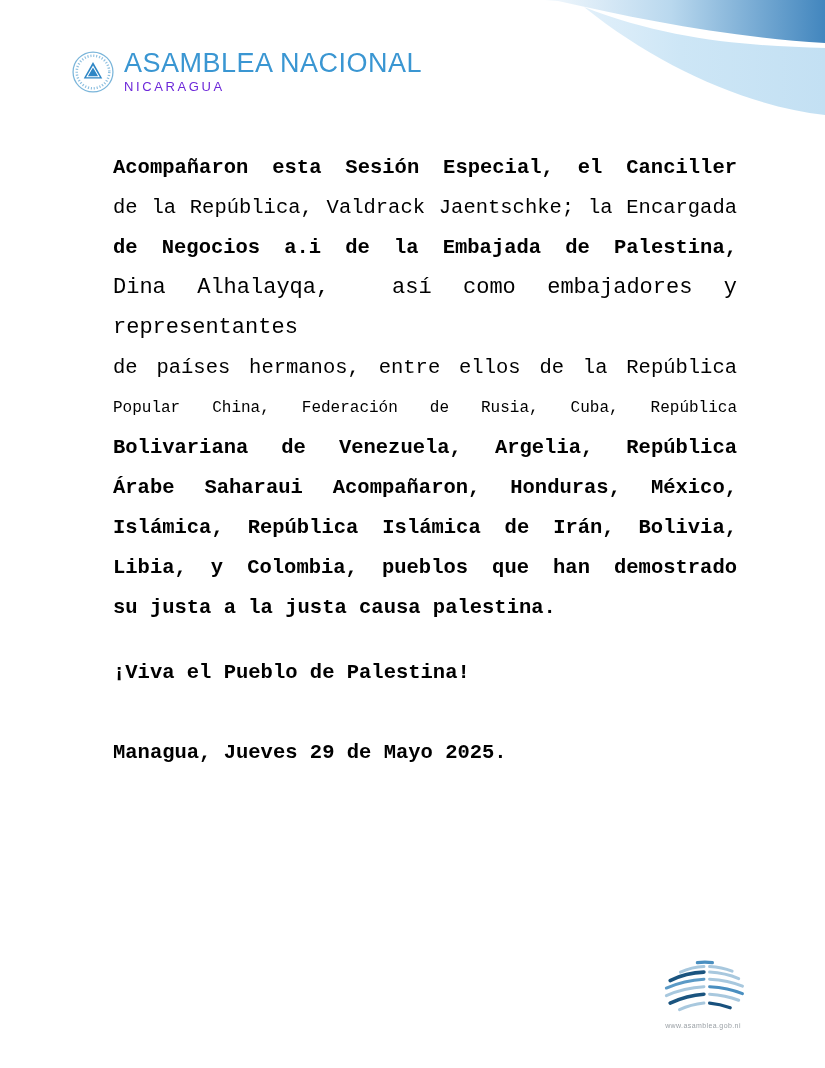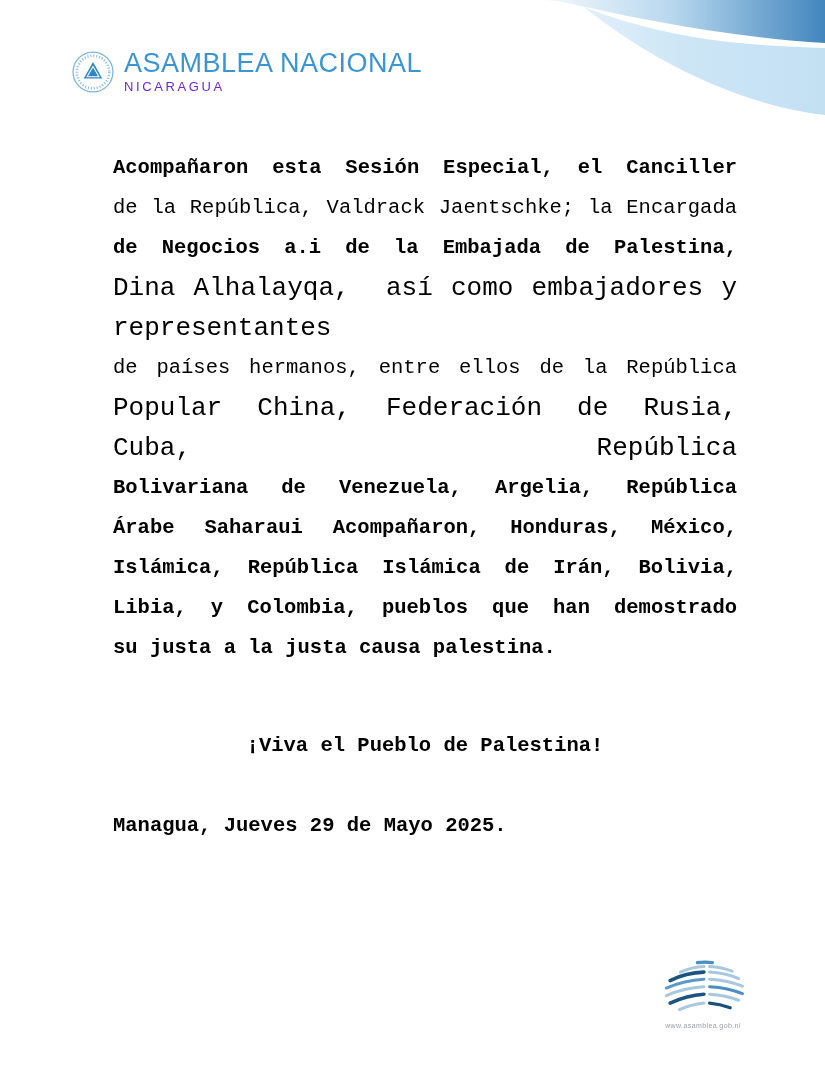"Dina Alhalayqa, así como embajadores" .fit54 { font-size: 26px -> 22px }
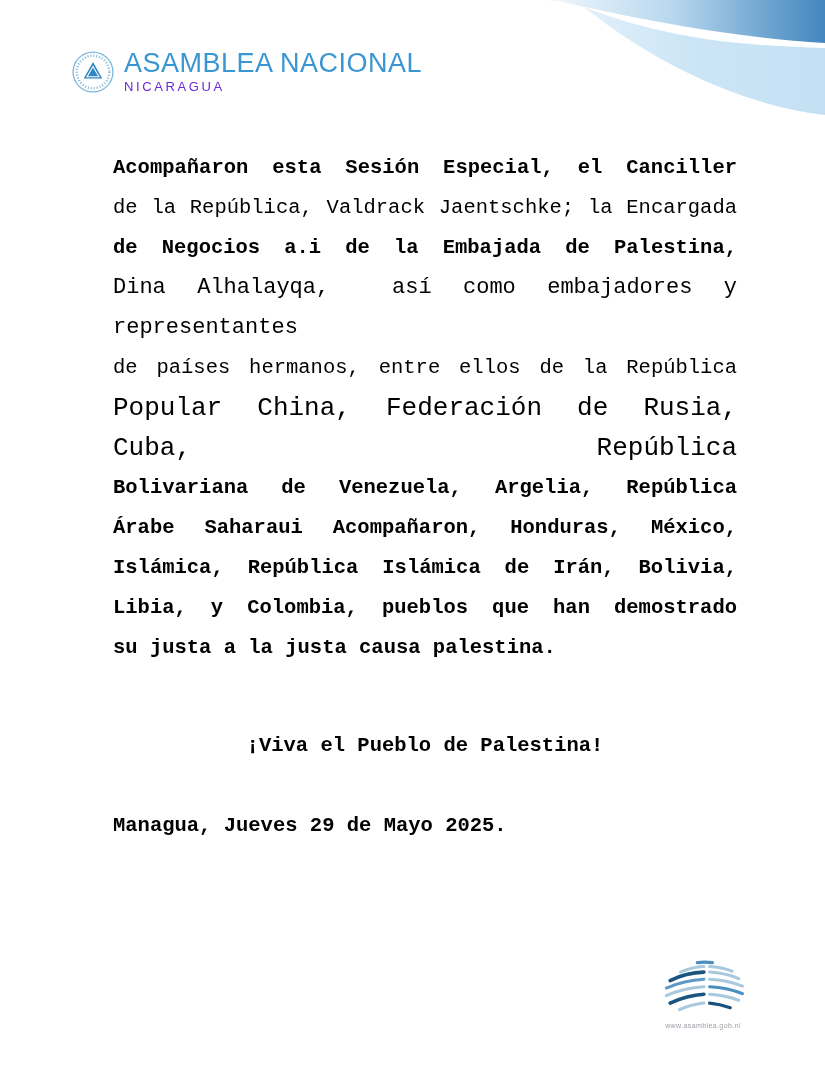"Popular China, Federación de Rusia," .fit52 { font-size: 26px -> 16px }
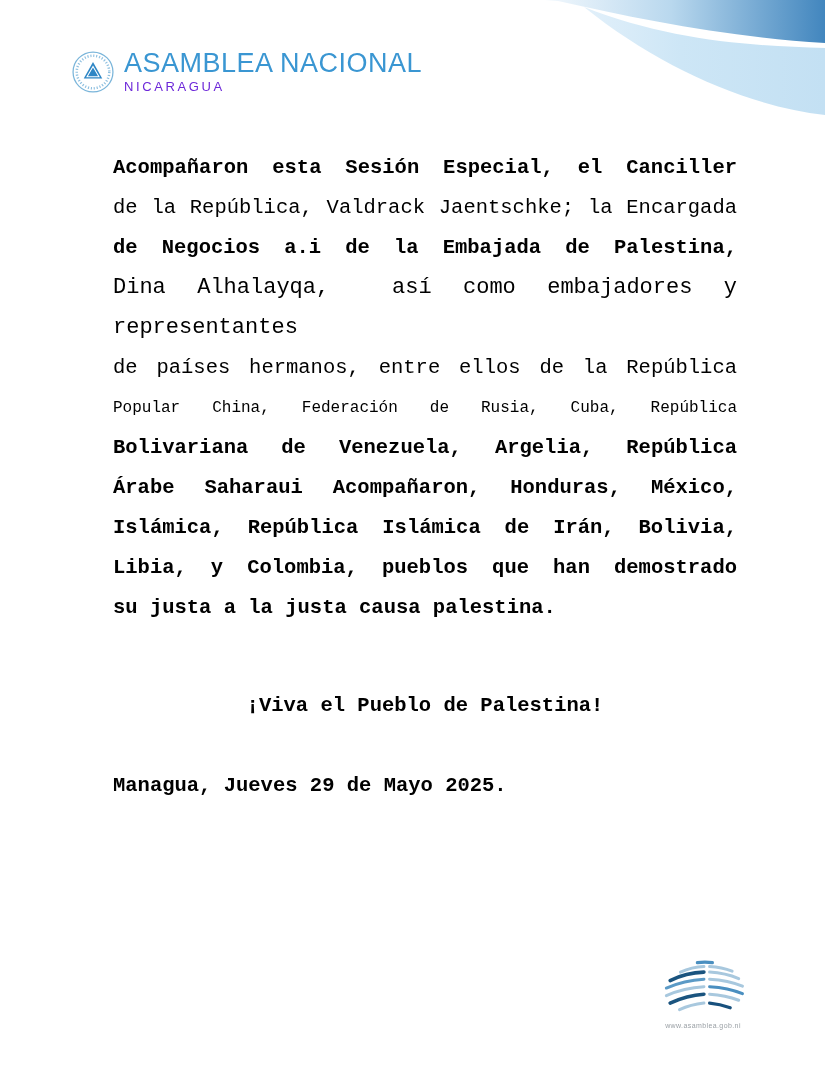"¡Viva el Pueblo de Palestina!" .slogan { margin-top: 58px -> 25px; text-align: center -> none }
